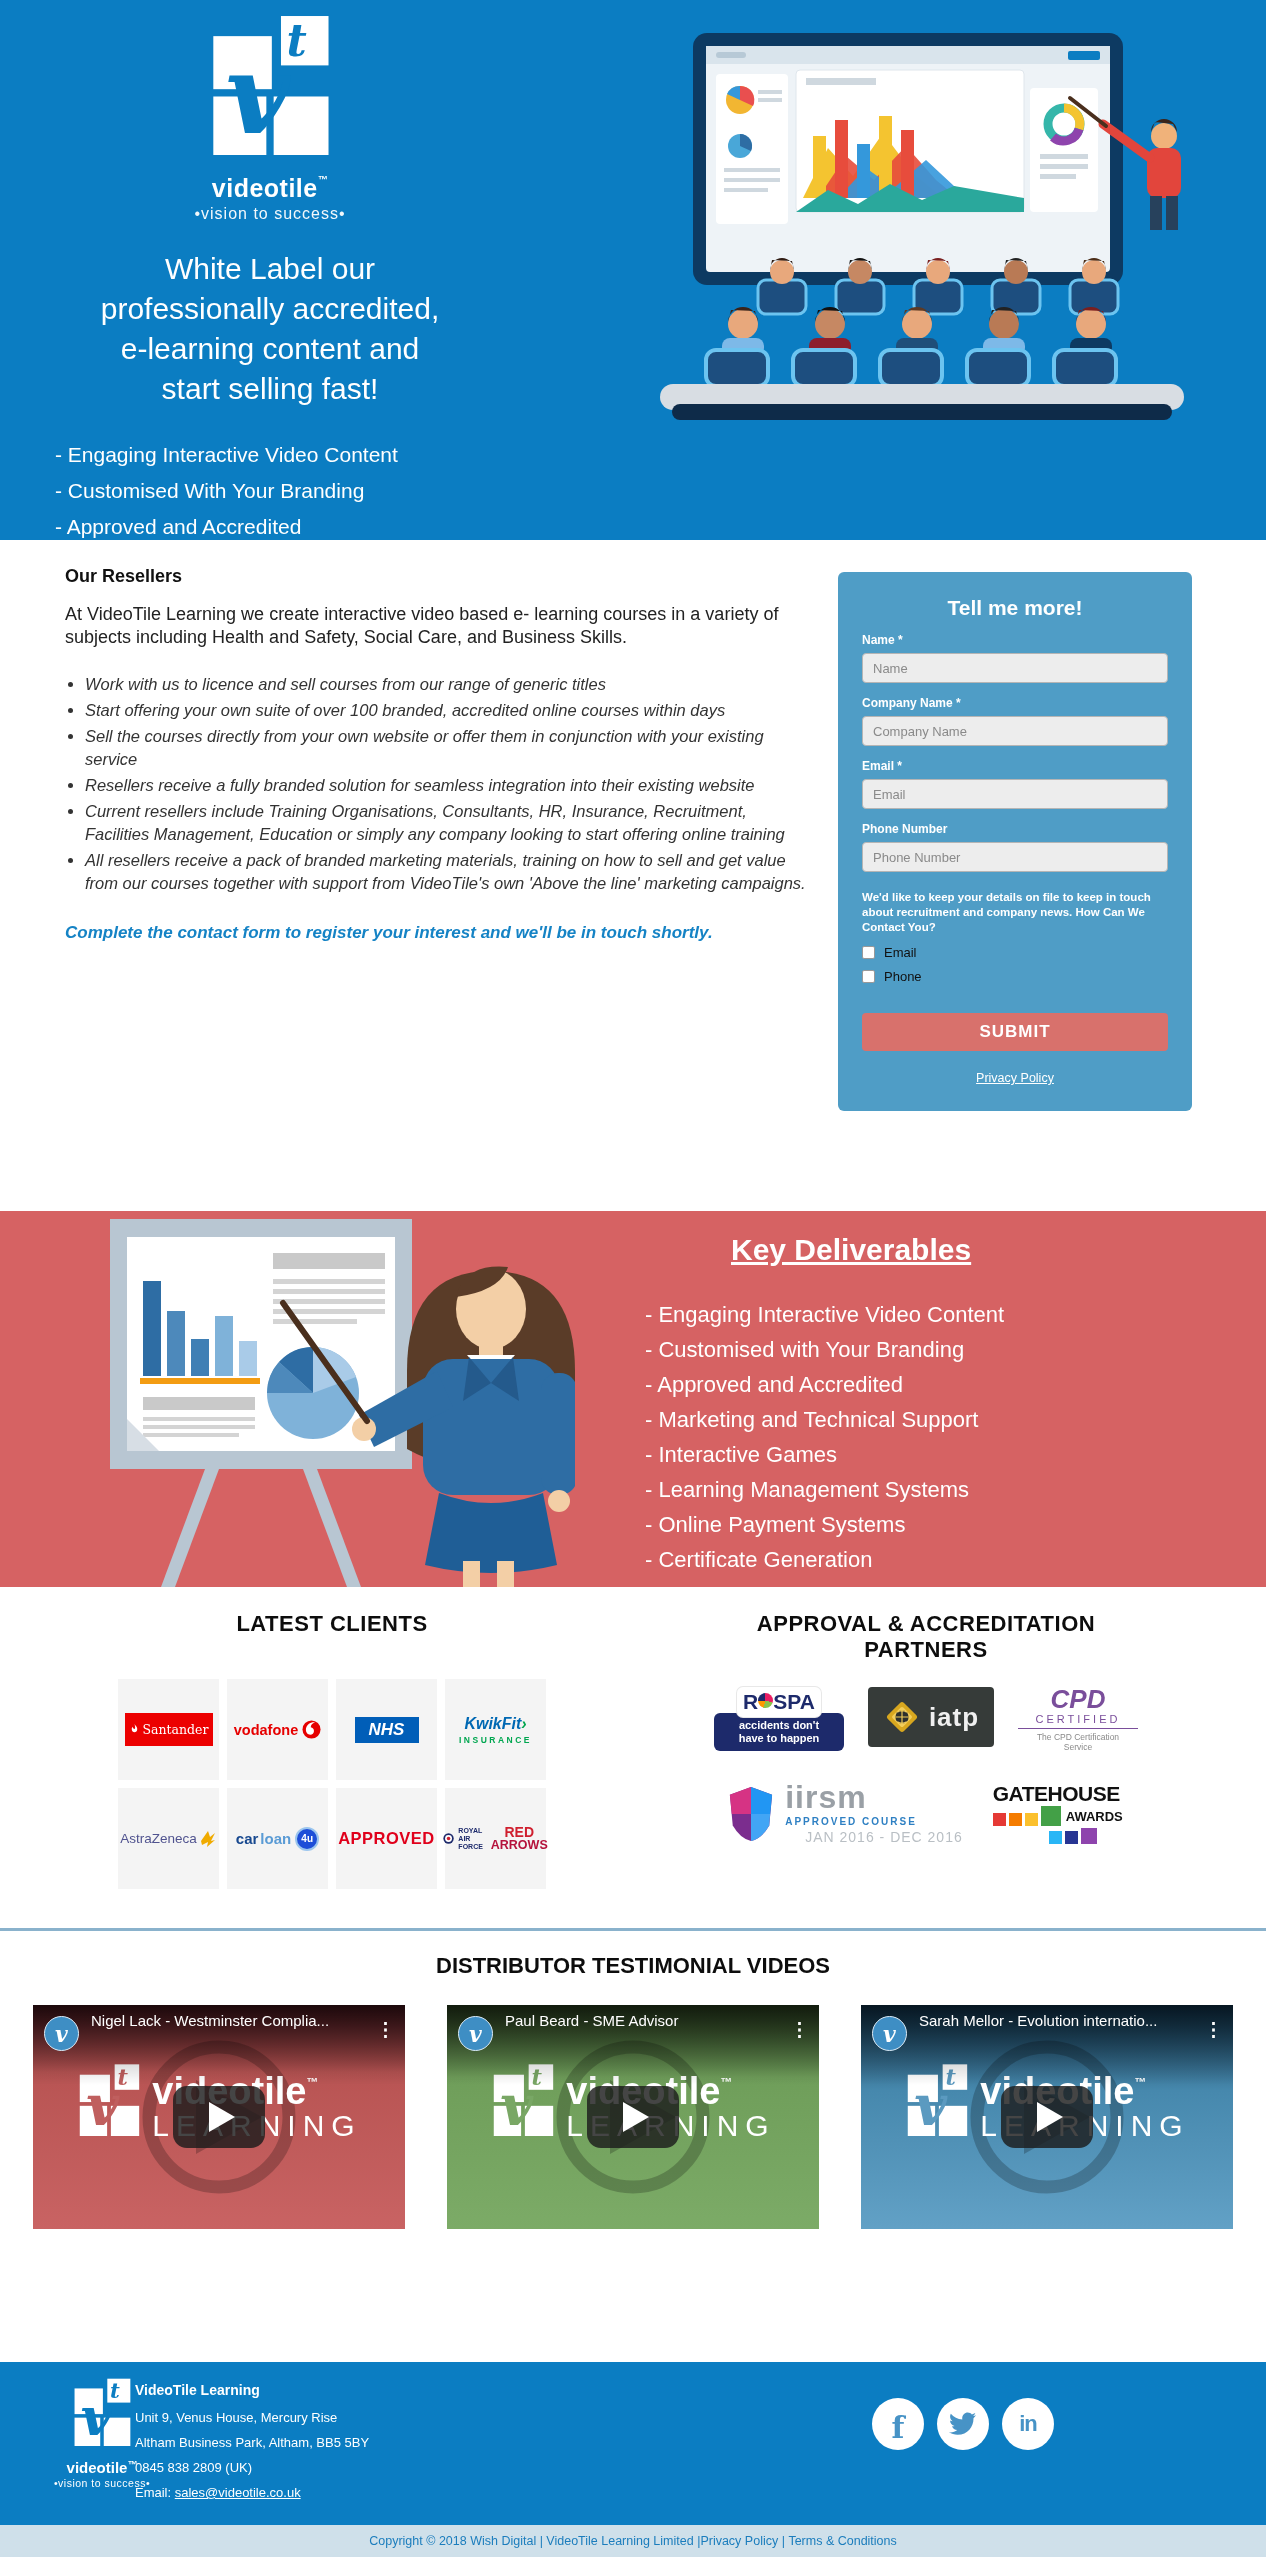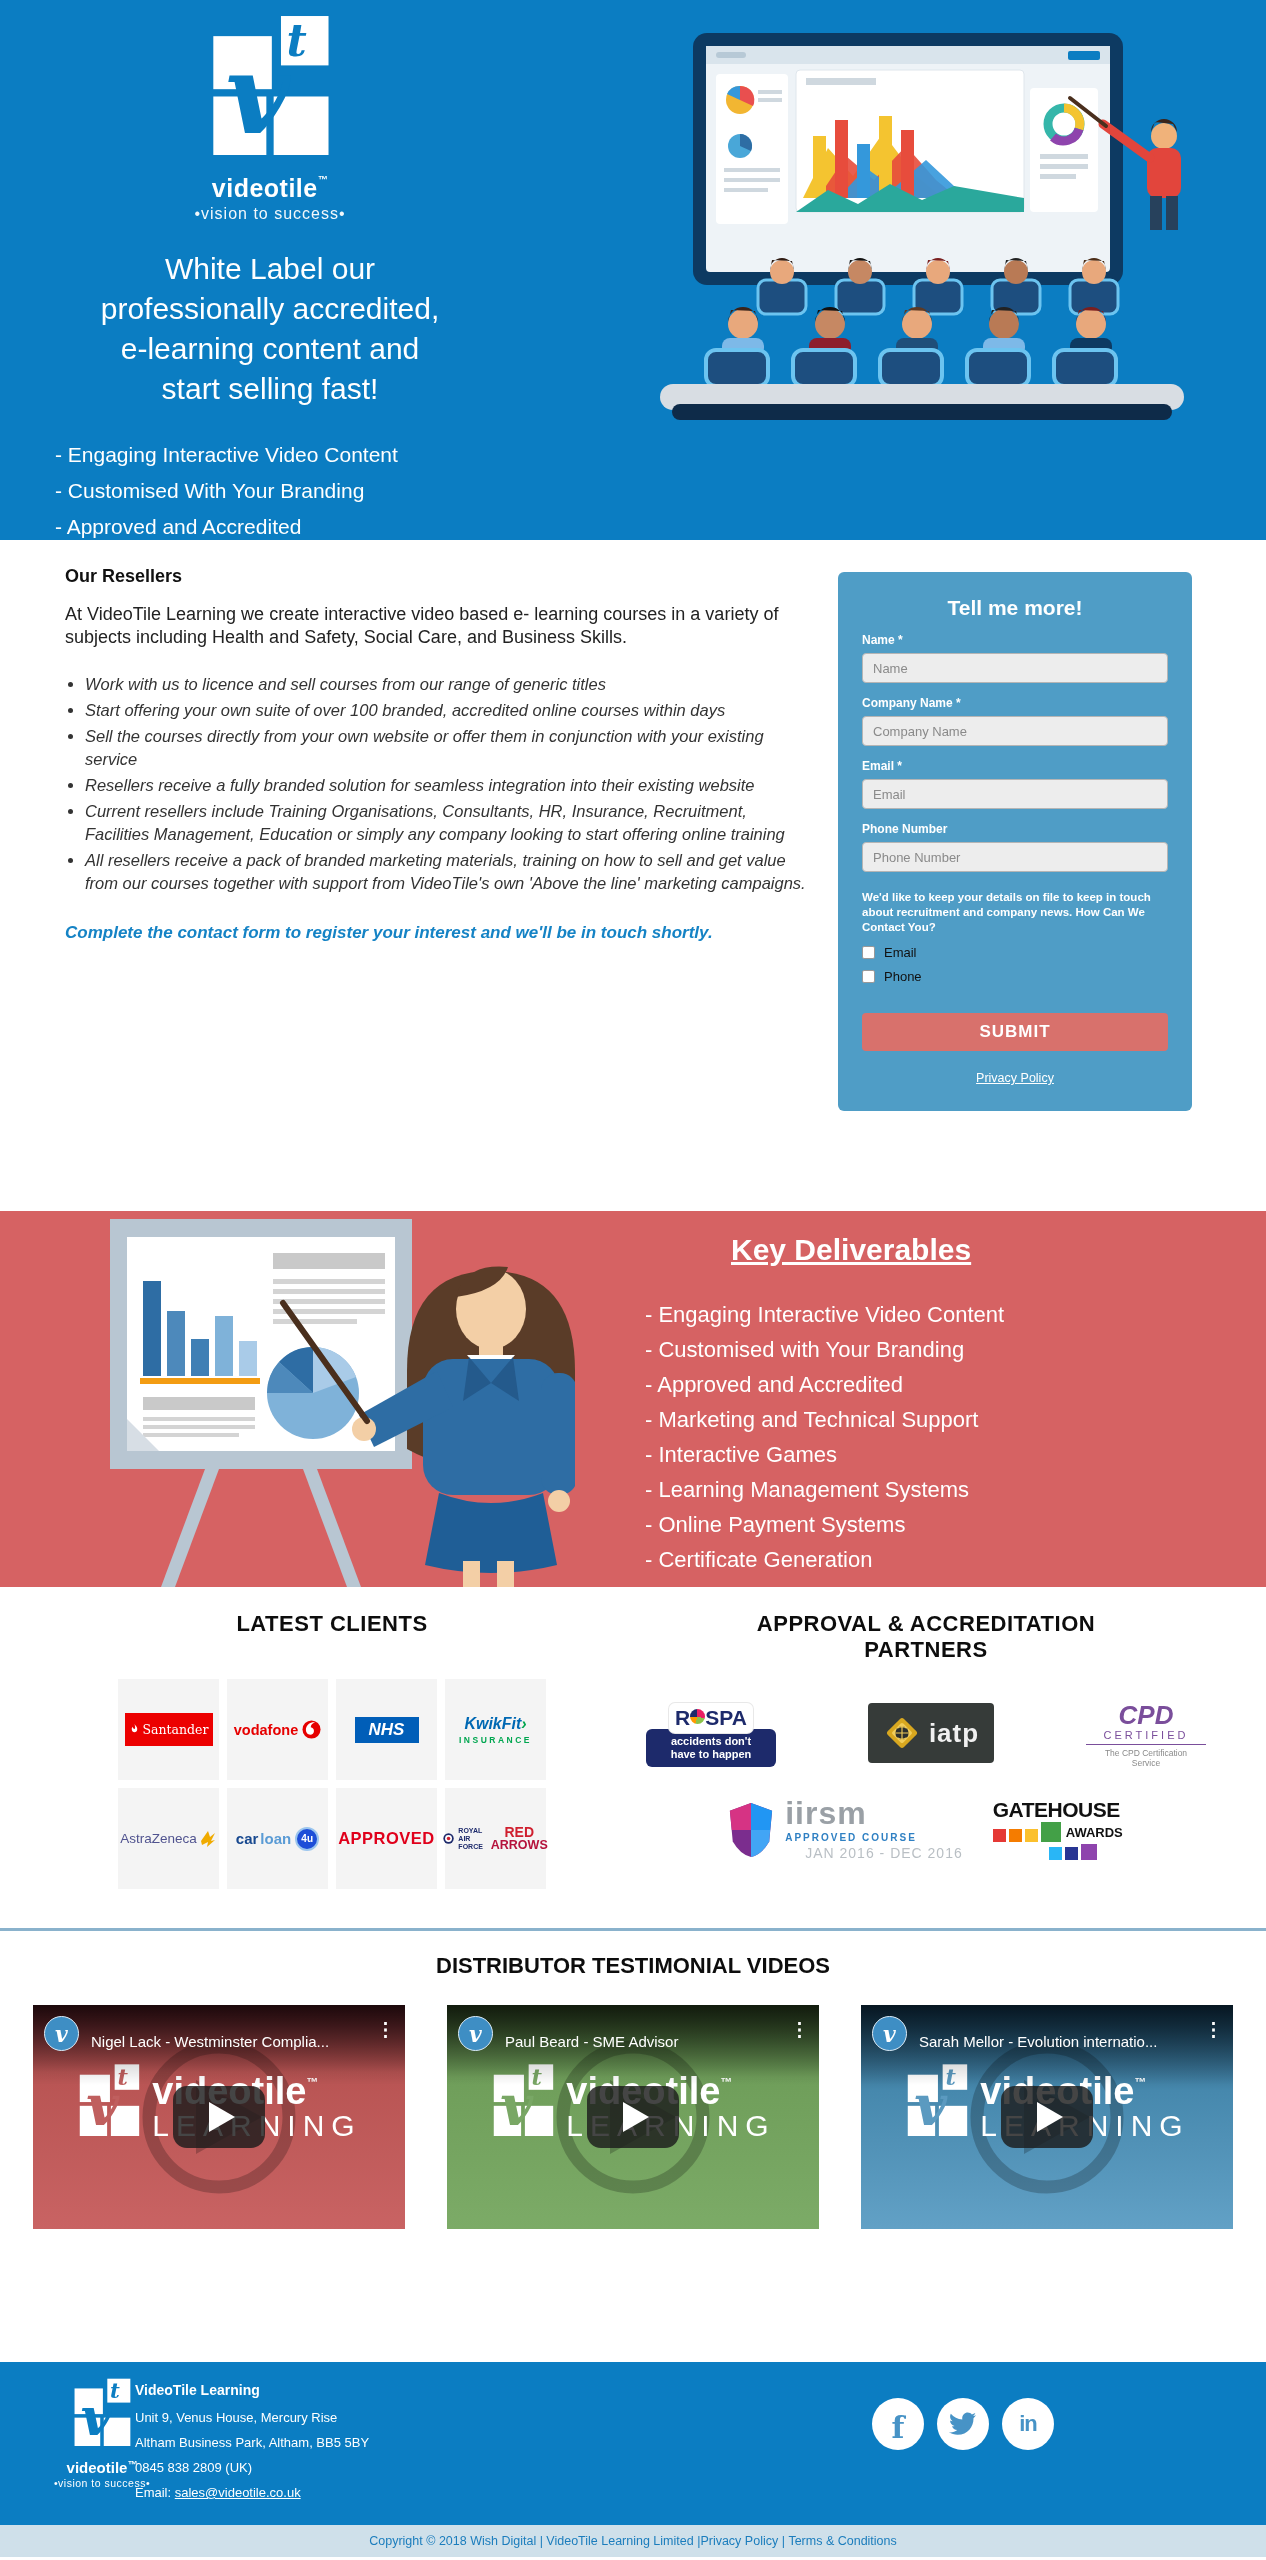"R SPA" .partner-row1 { justify-content: space-between -> center; margin-top: 40px -> 24px }
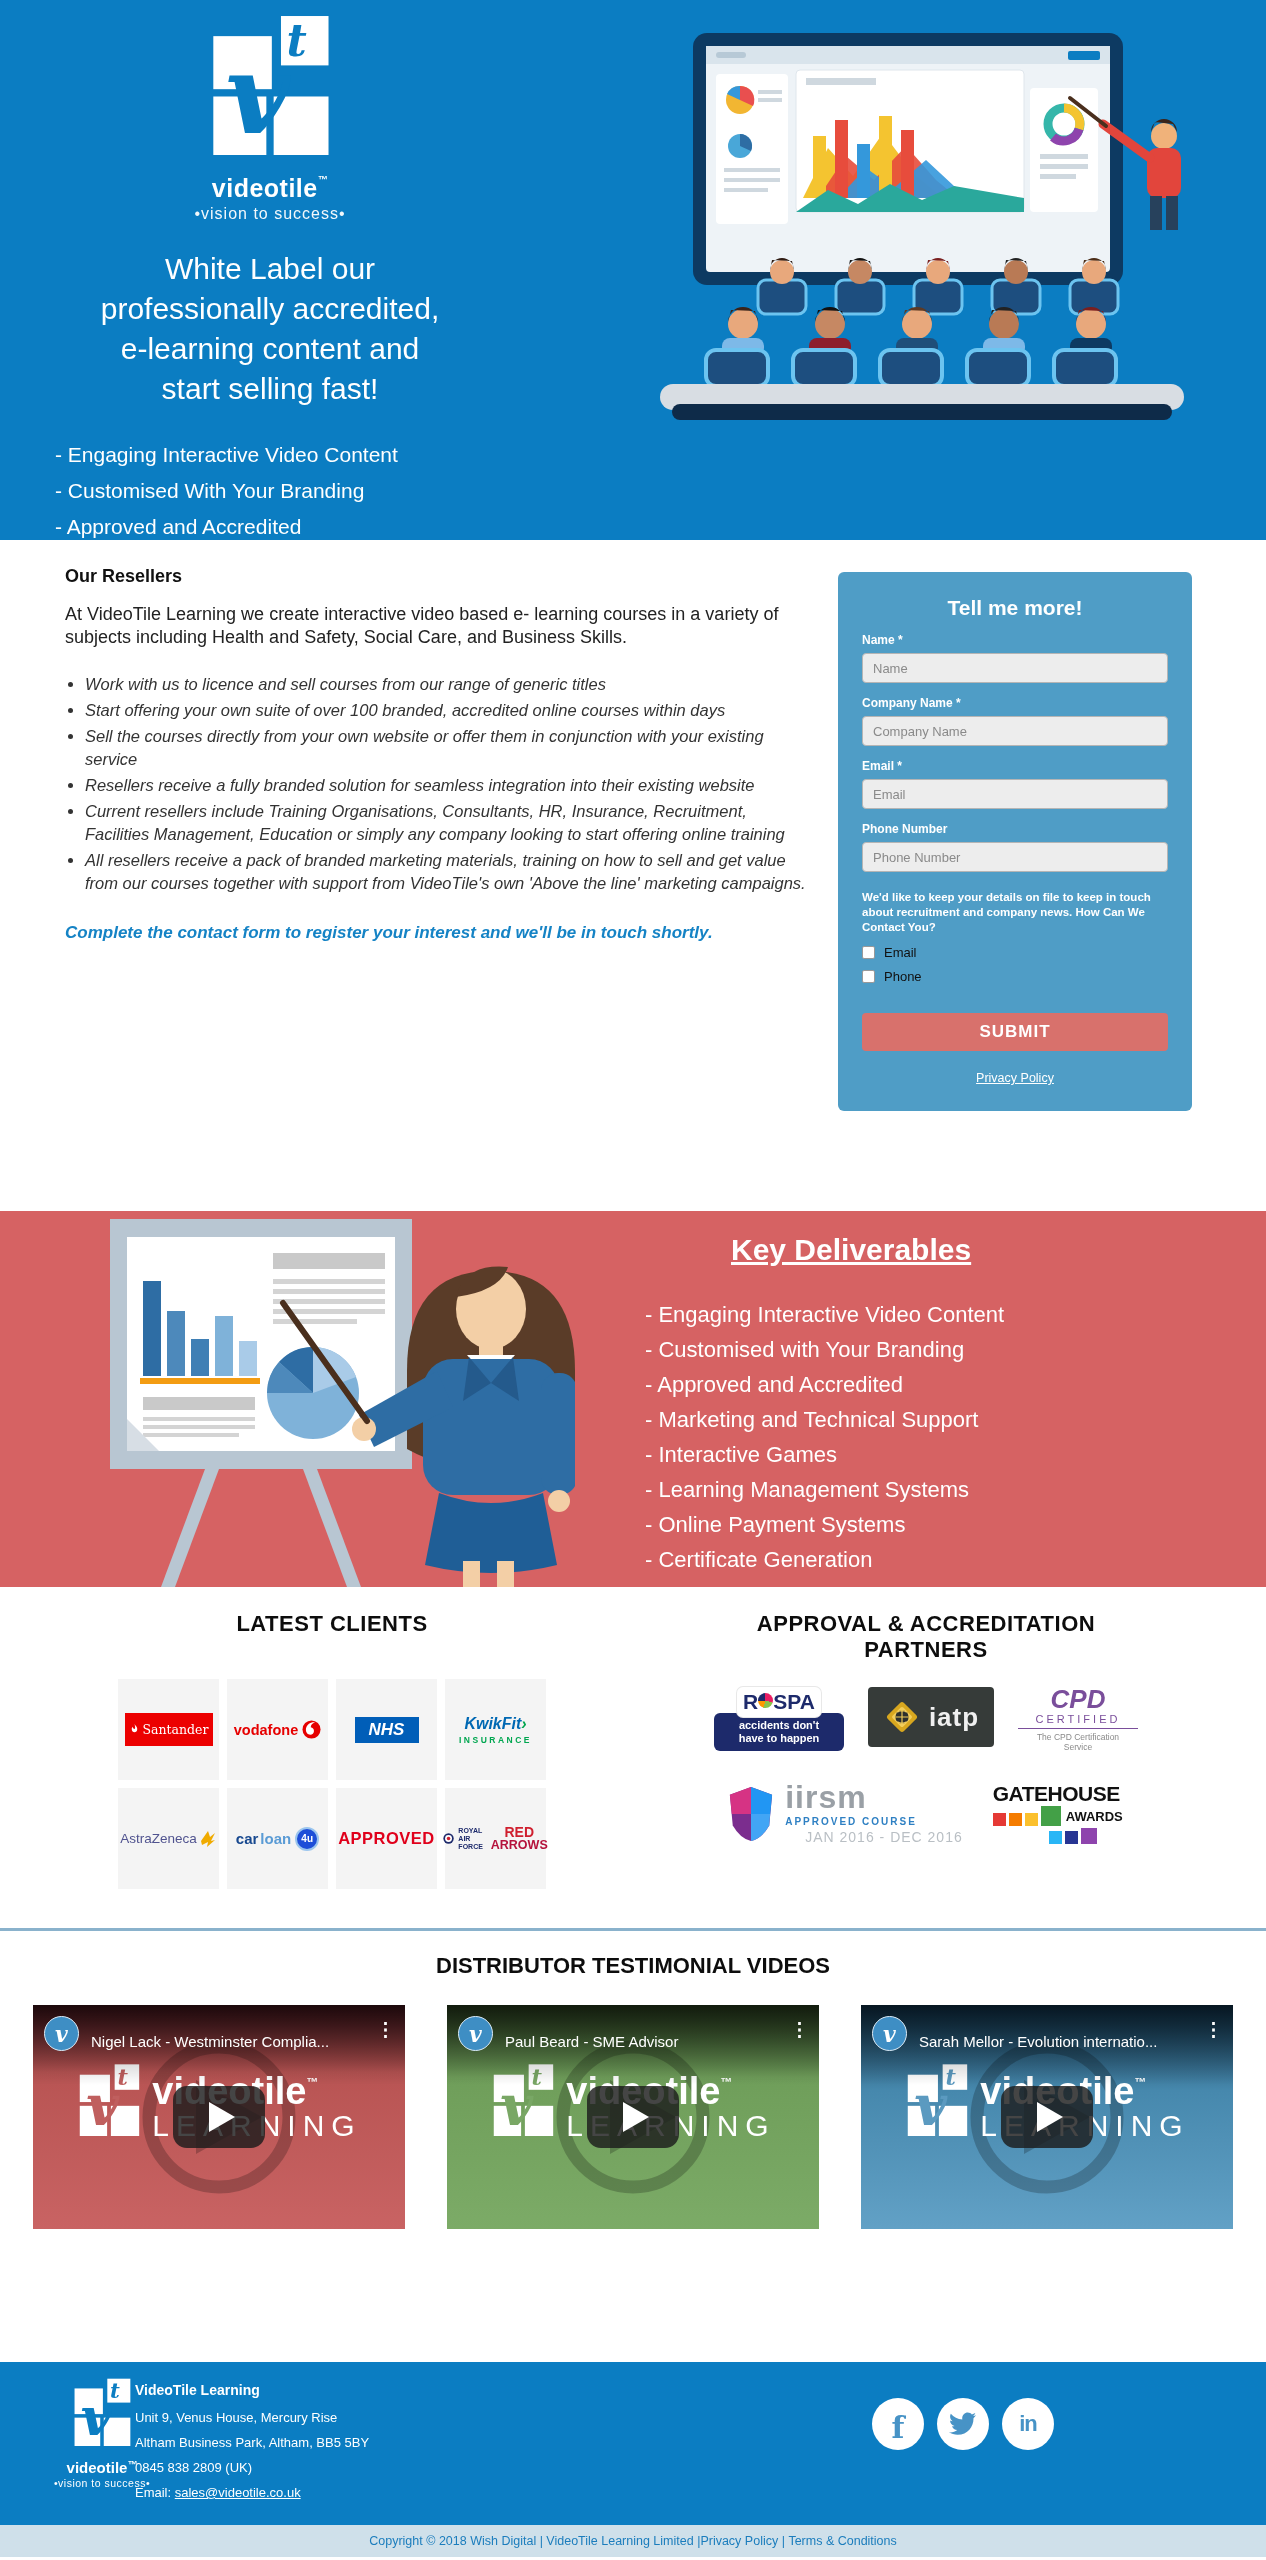"Nigel Lack - Westminster Complia..." .yt-title { top: 28px -> 7px }
